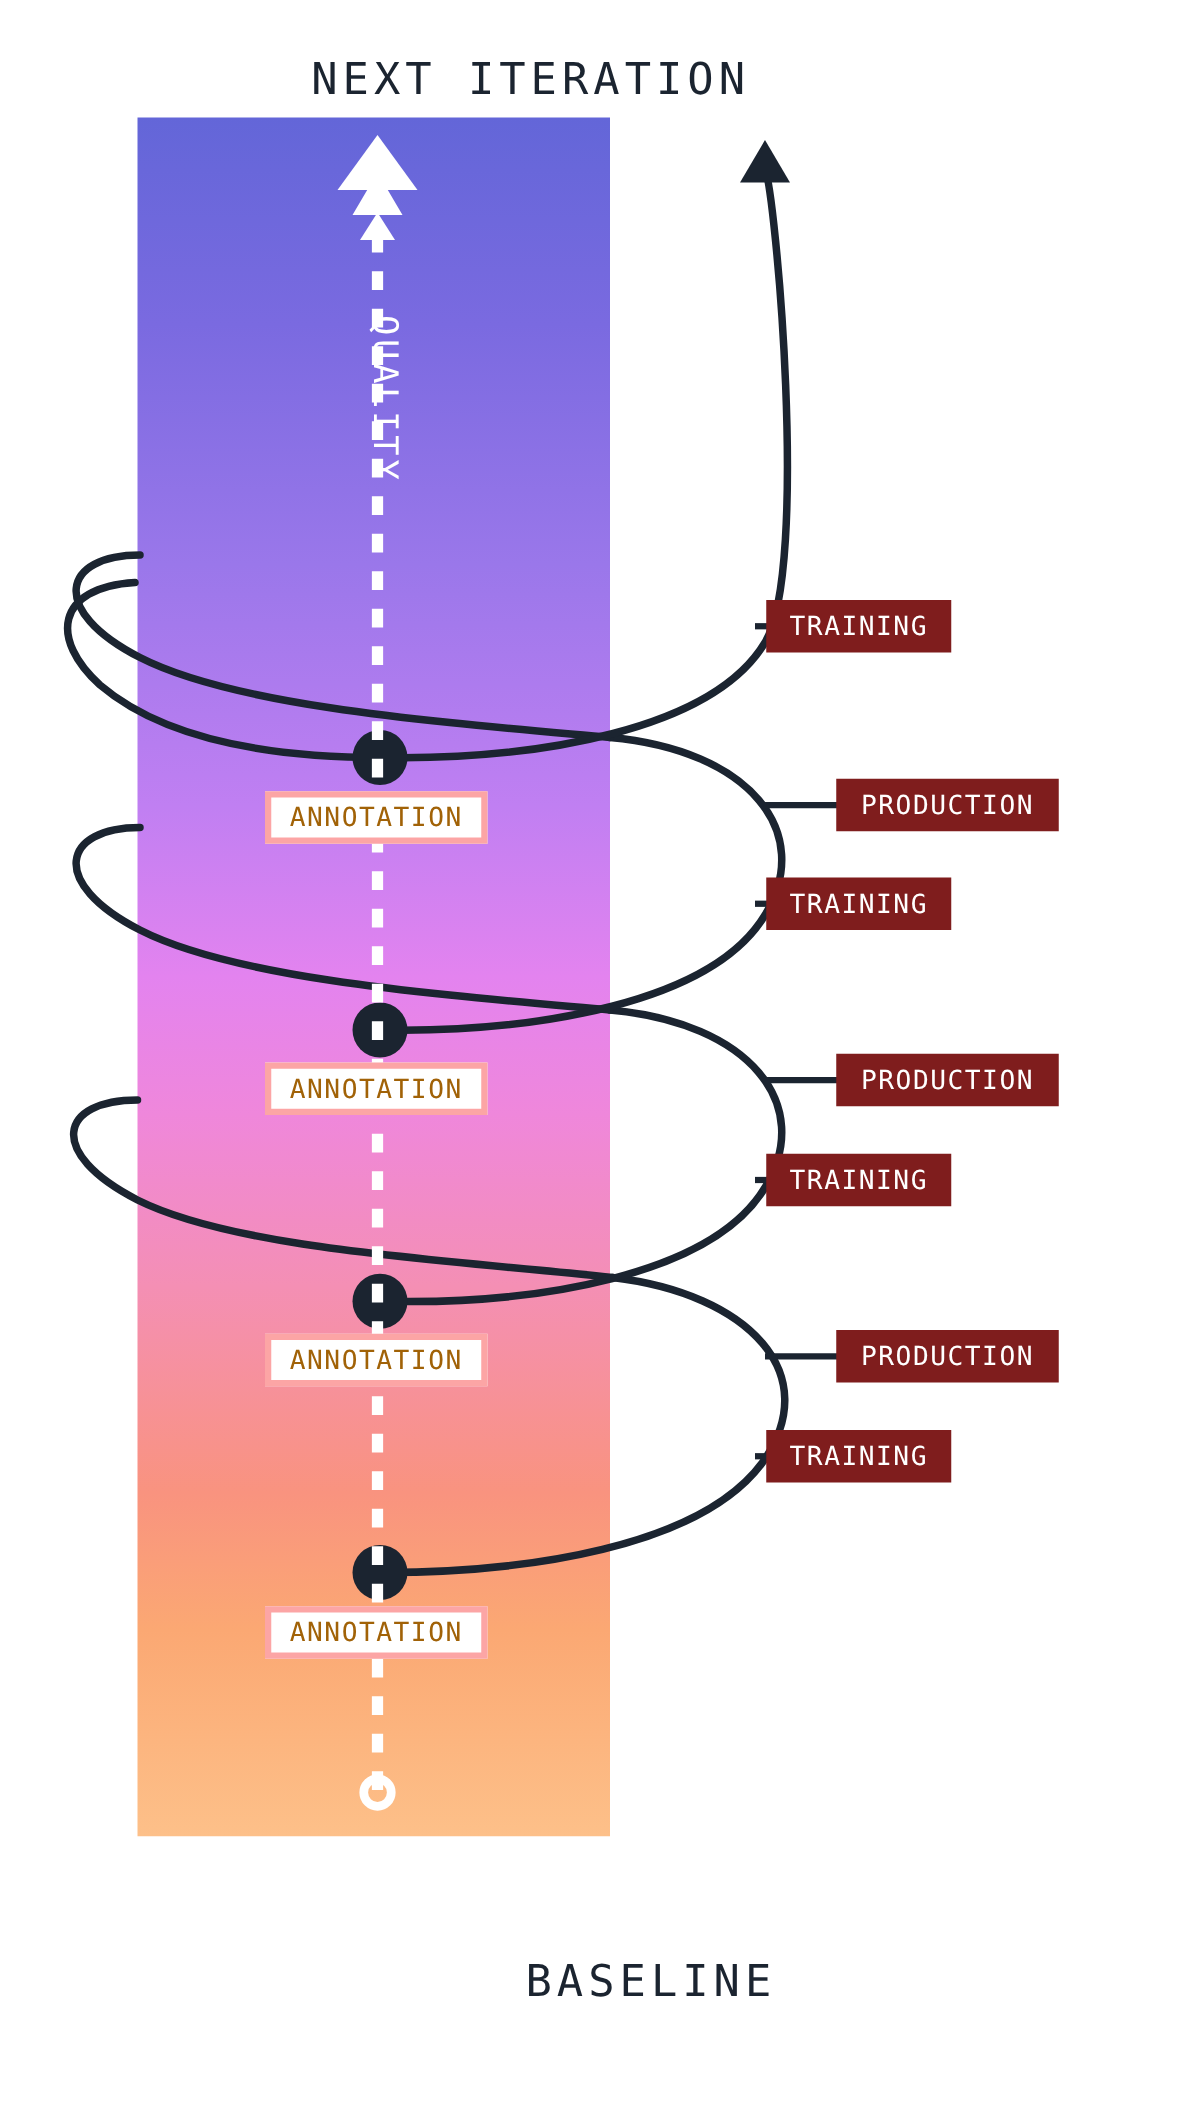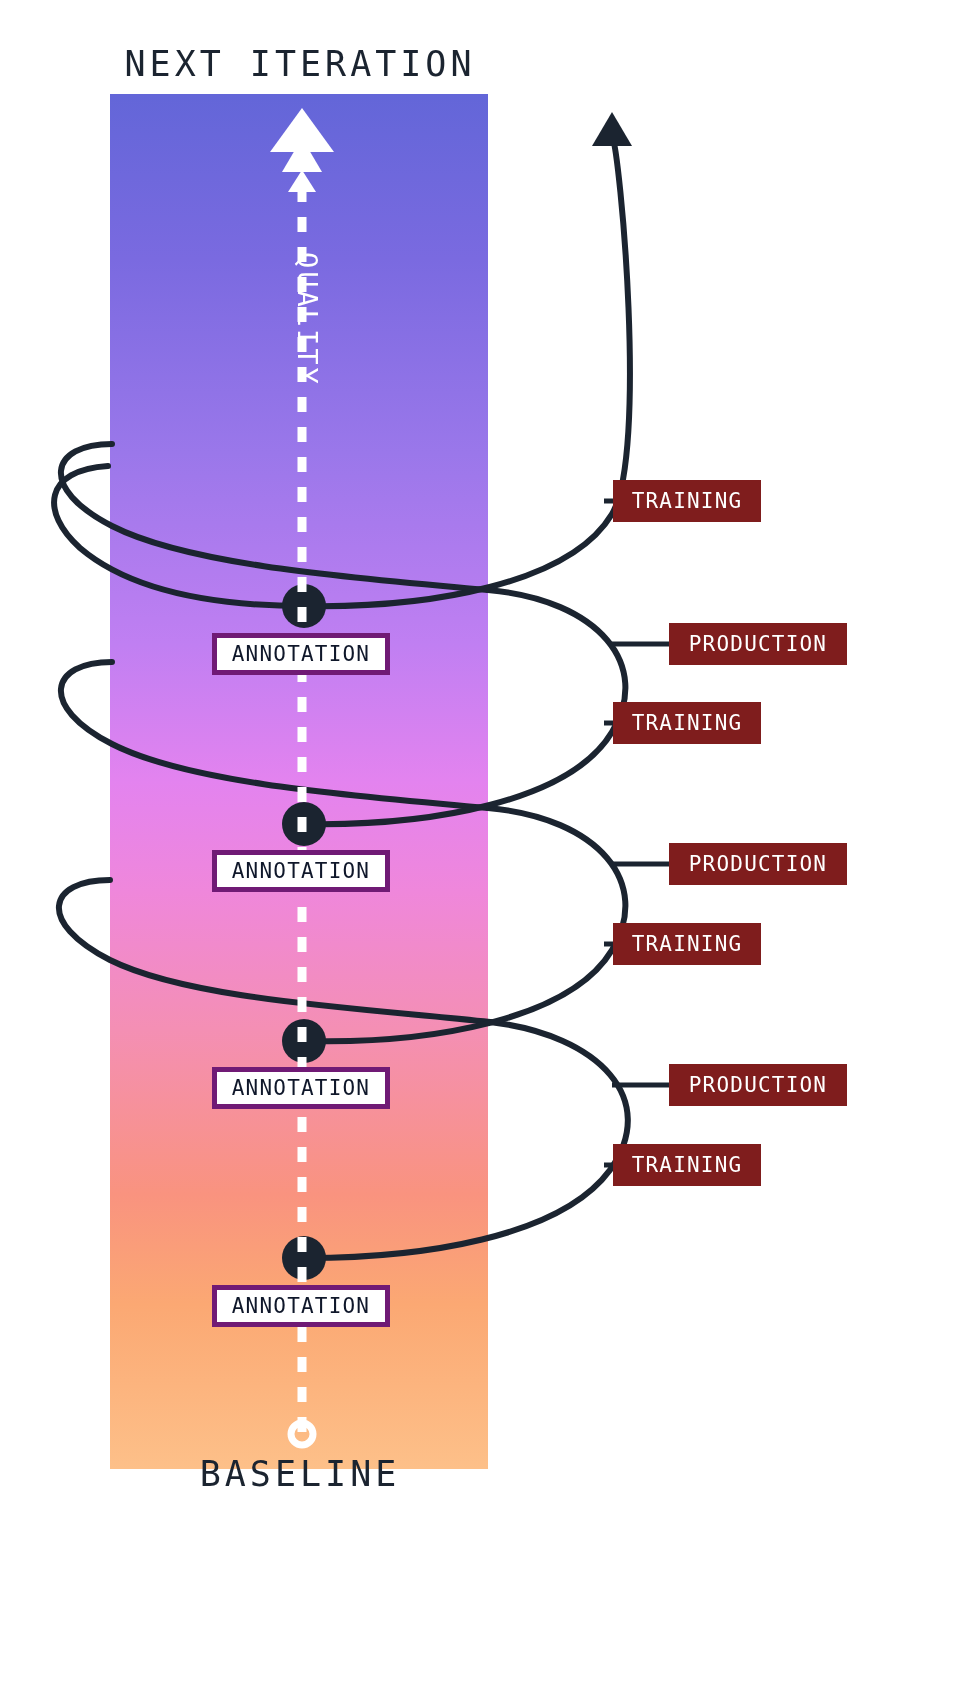"NEXT ITERATION" .title { text-align: center -> right }
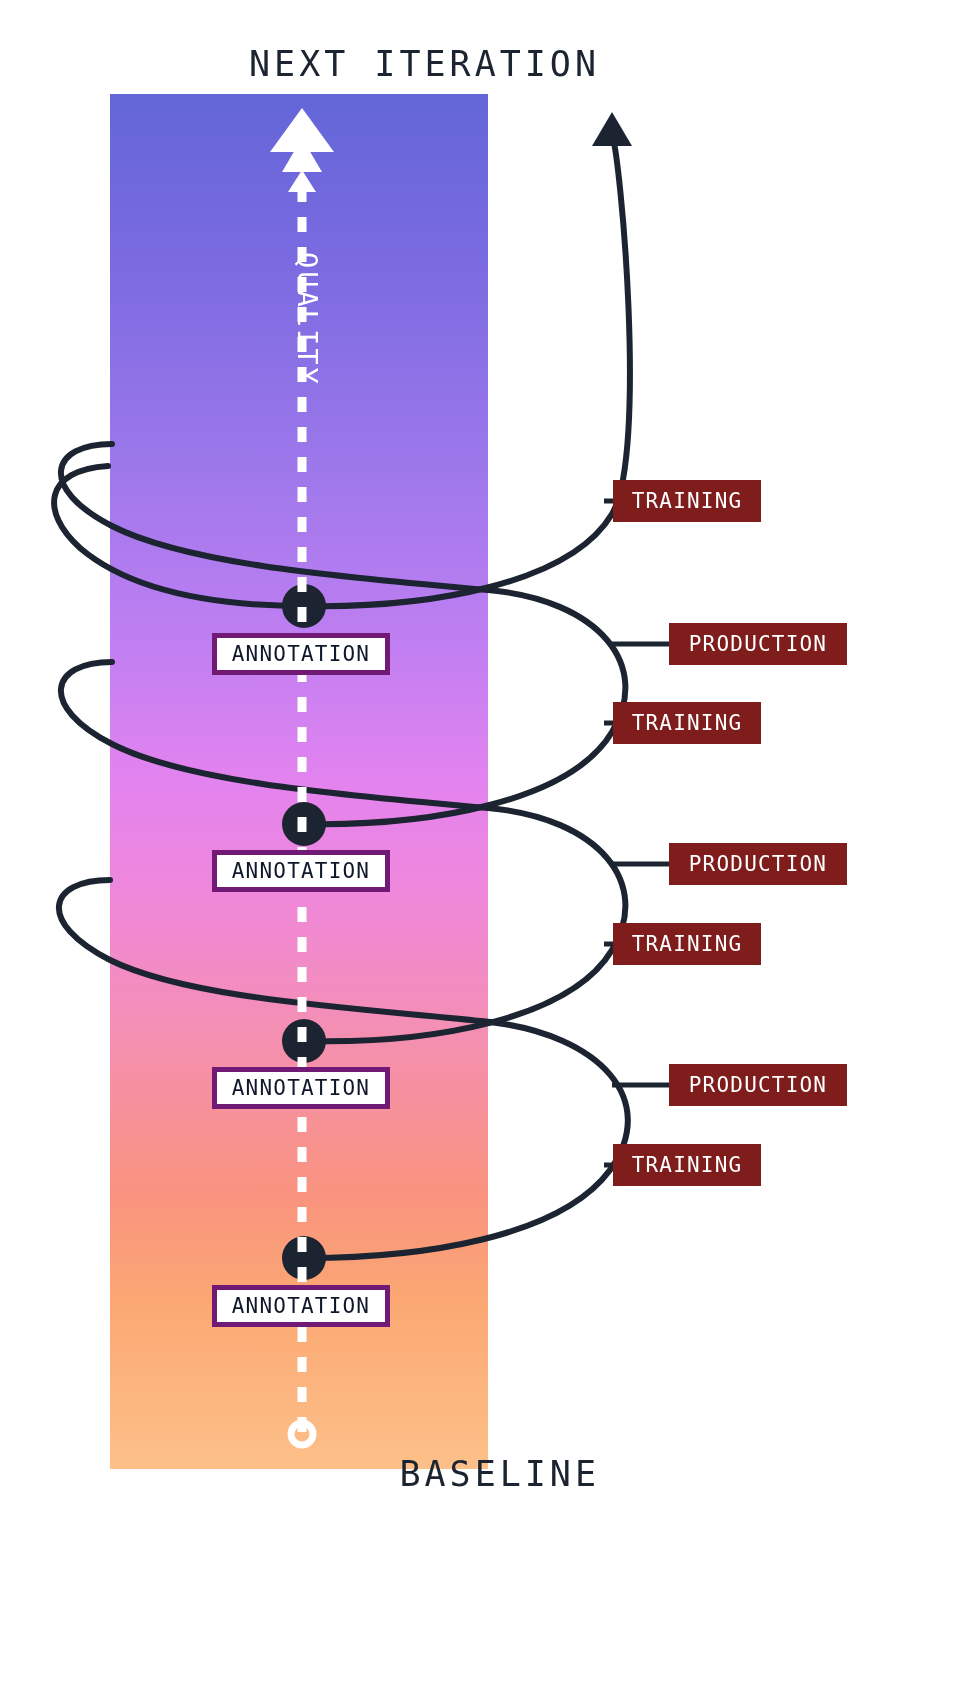"ANNOTATION" .ann-box { border: 5px solid #701a75 -> 5px solid #fca5a5; color: #0f172a -> #a16207 }
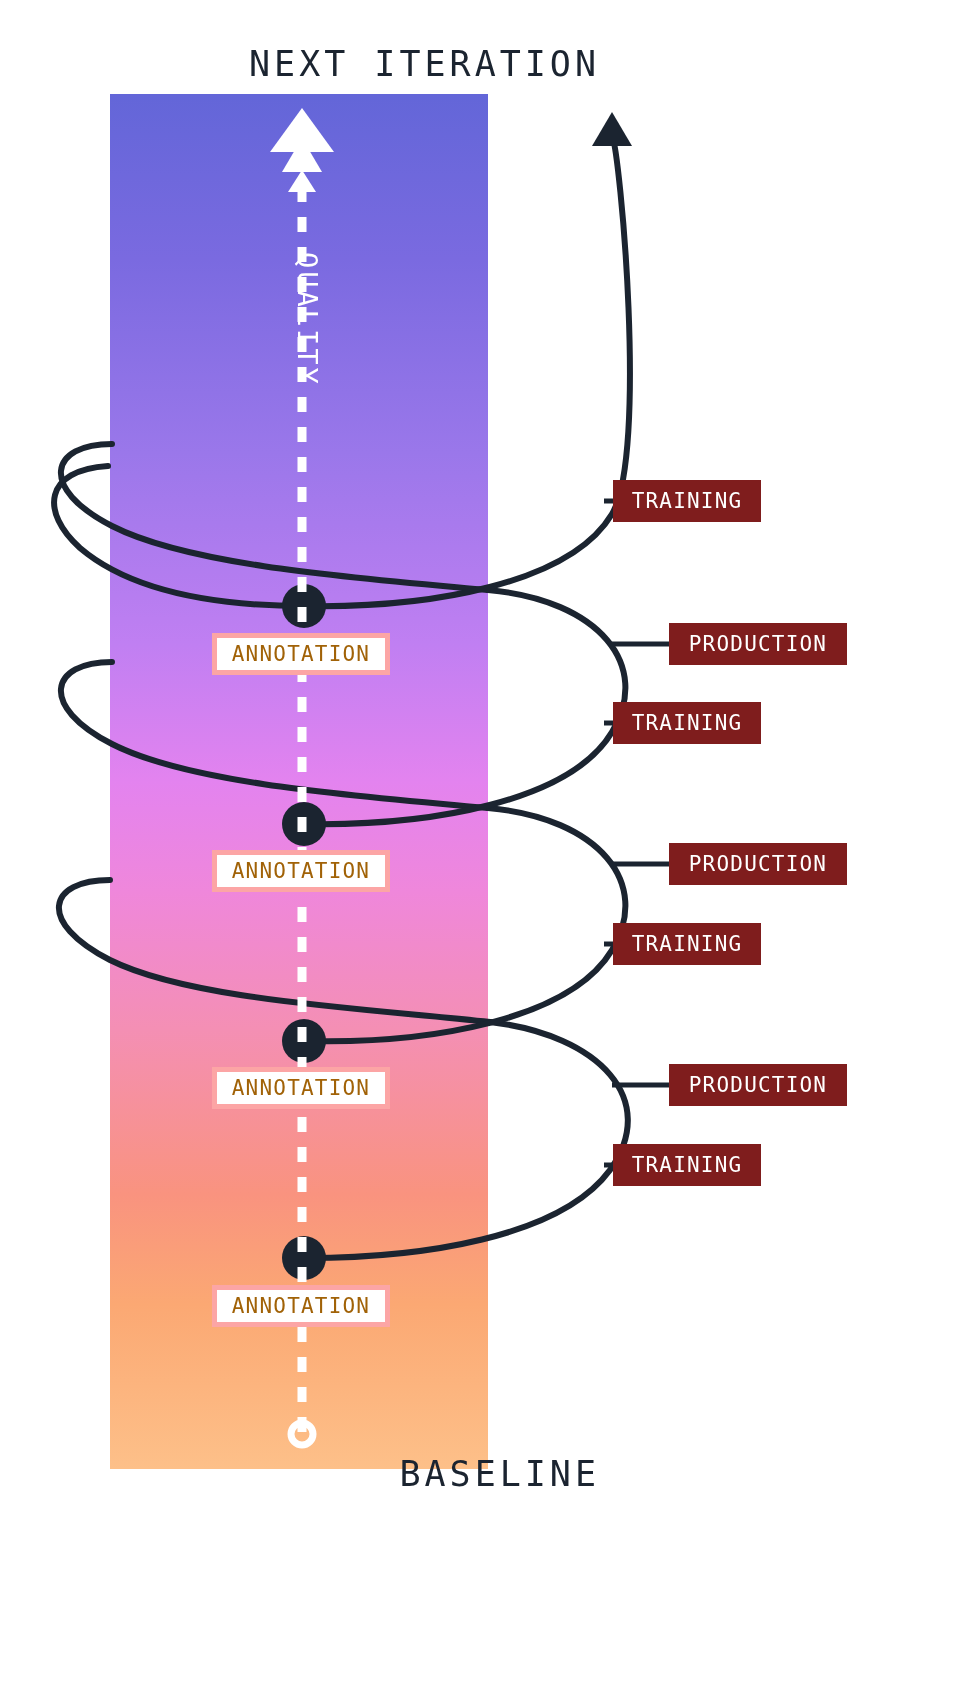"BASELINE" #title-bot { padding-left: none -> 21px; top: 1454px -> 1566px }
